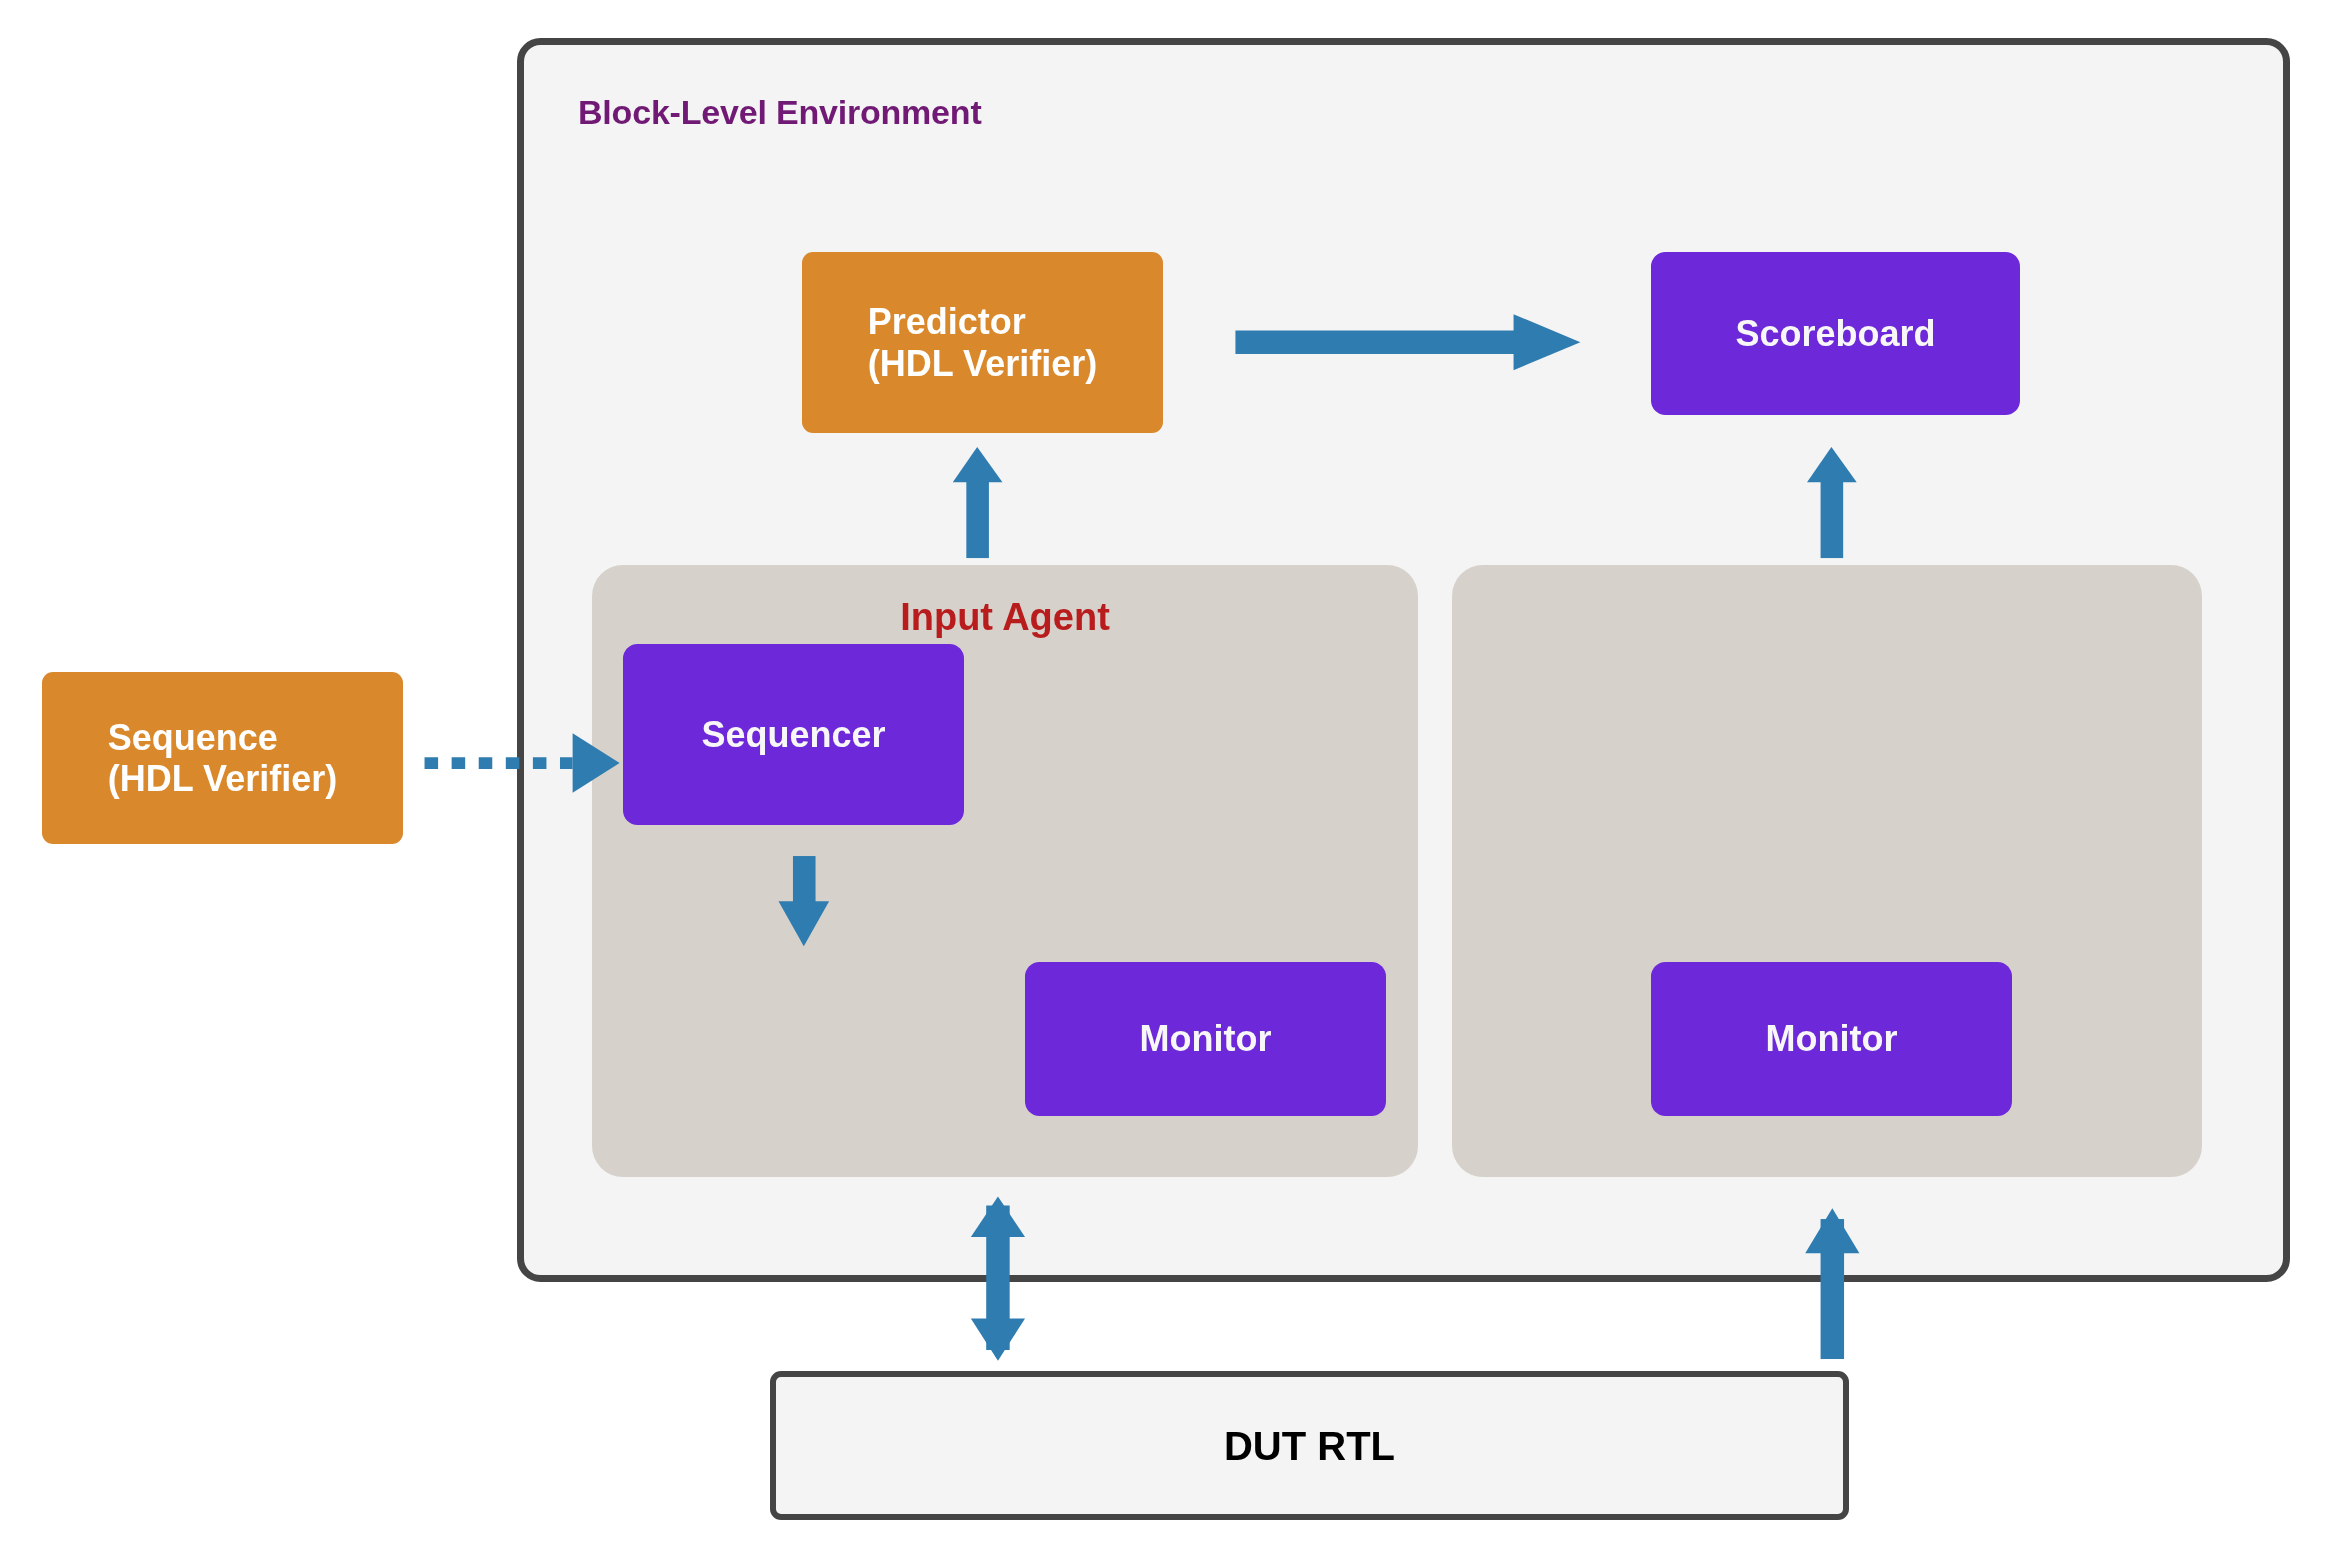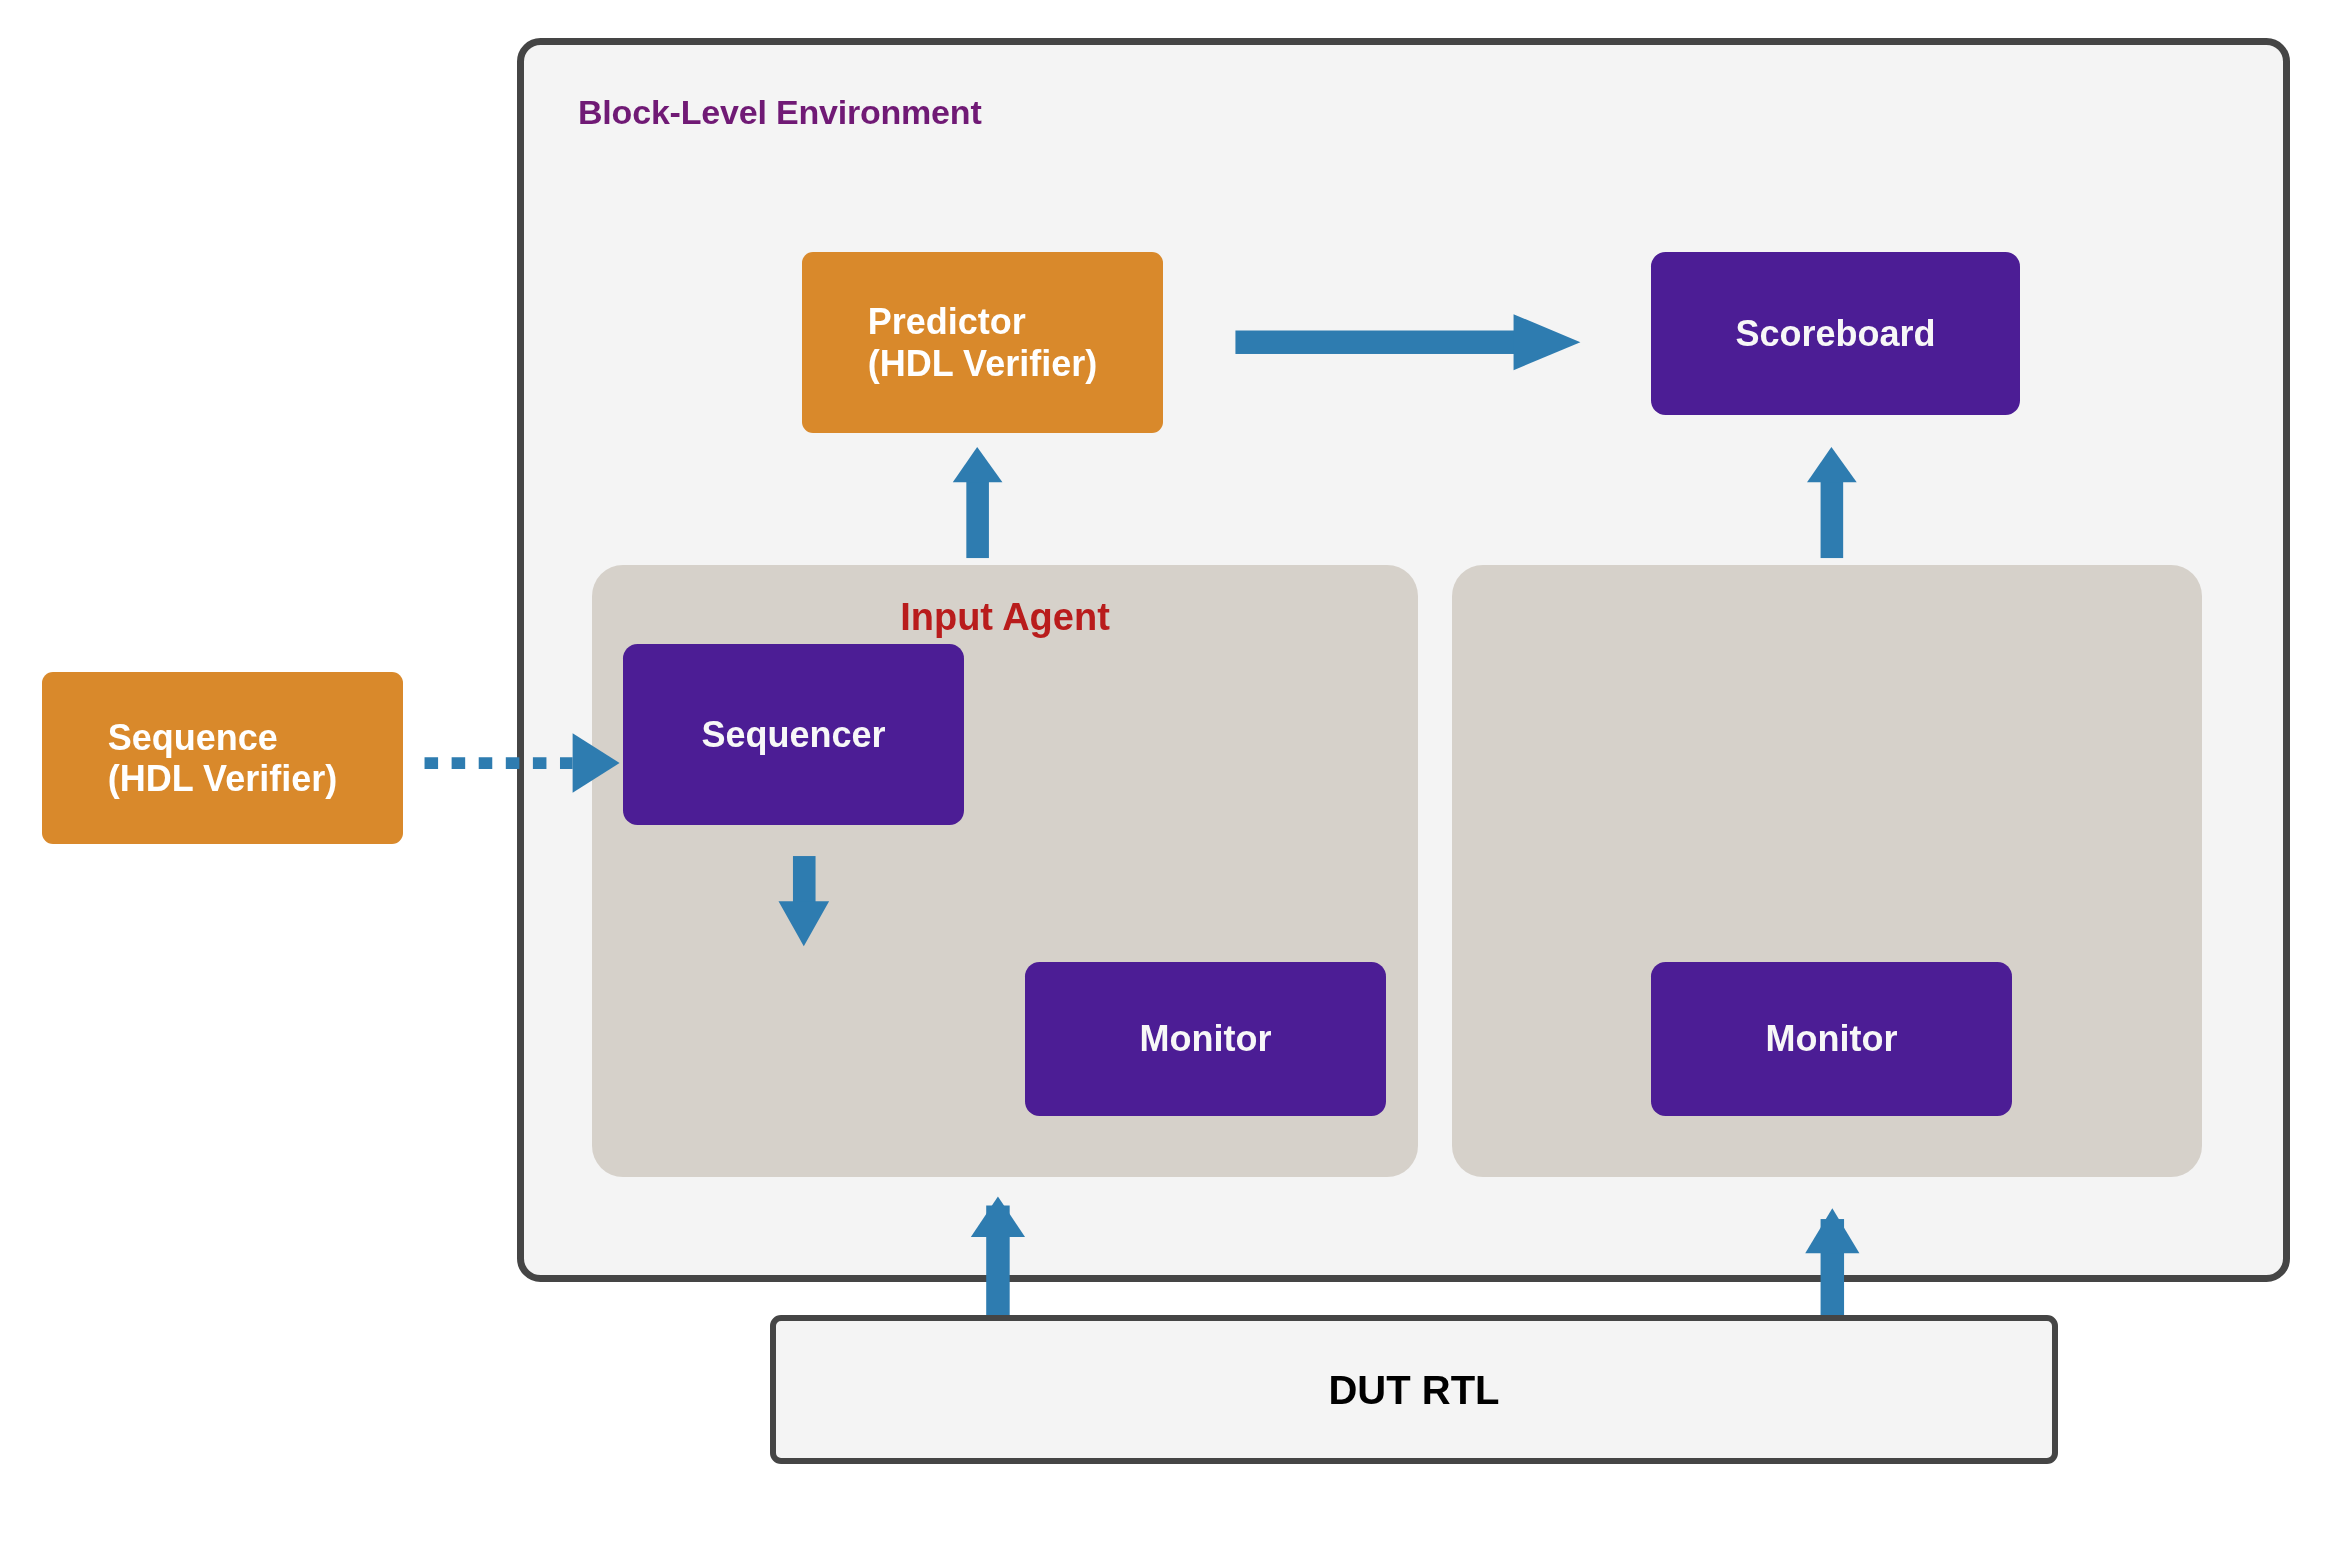"Scoreboard" .node-gray { background: #4c1d95 -> #6d28d9 }
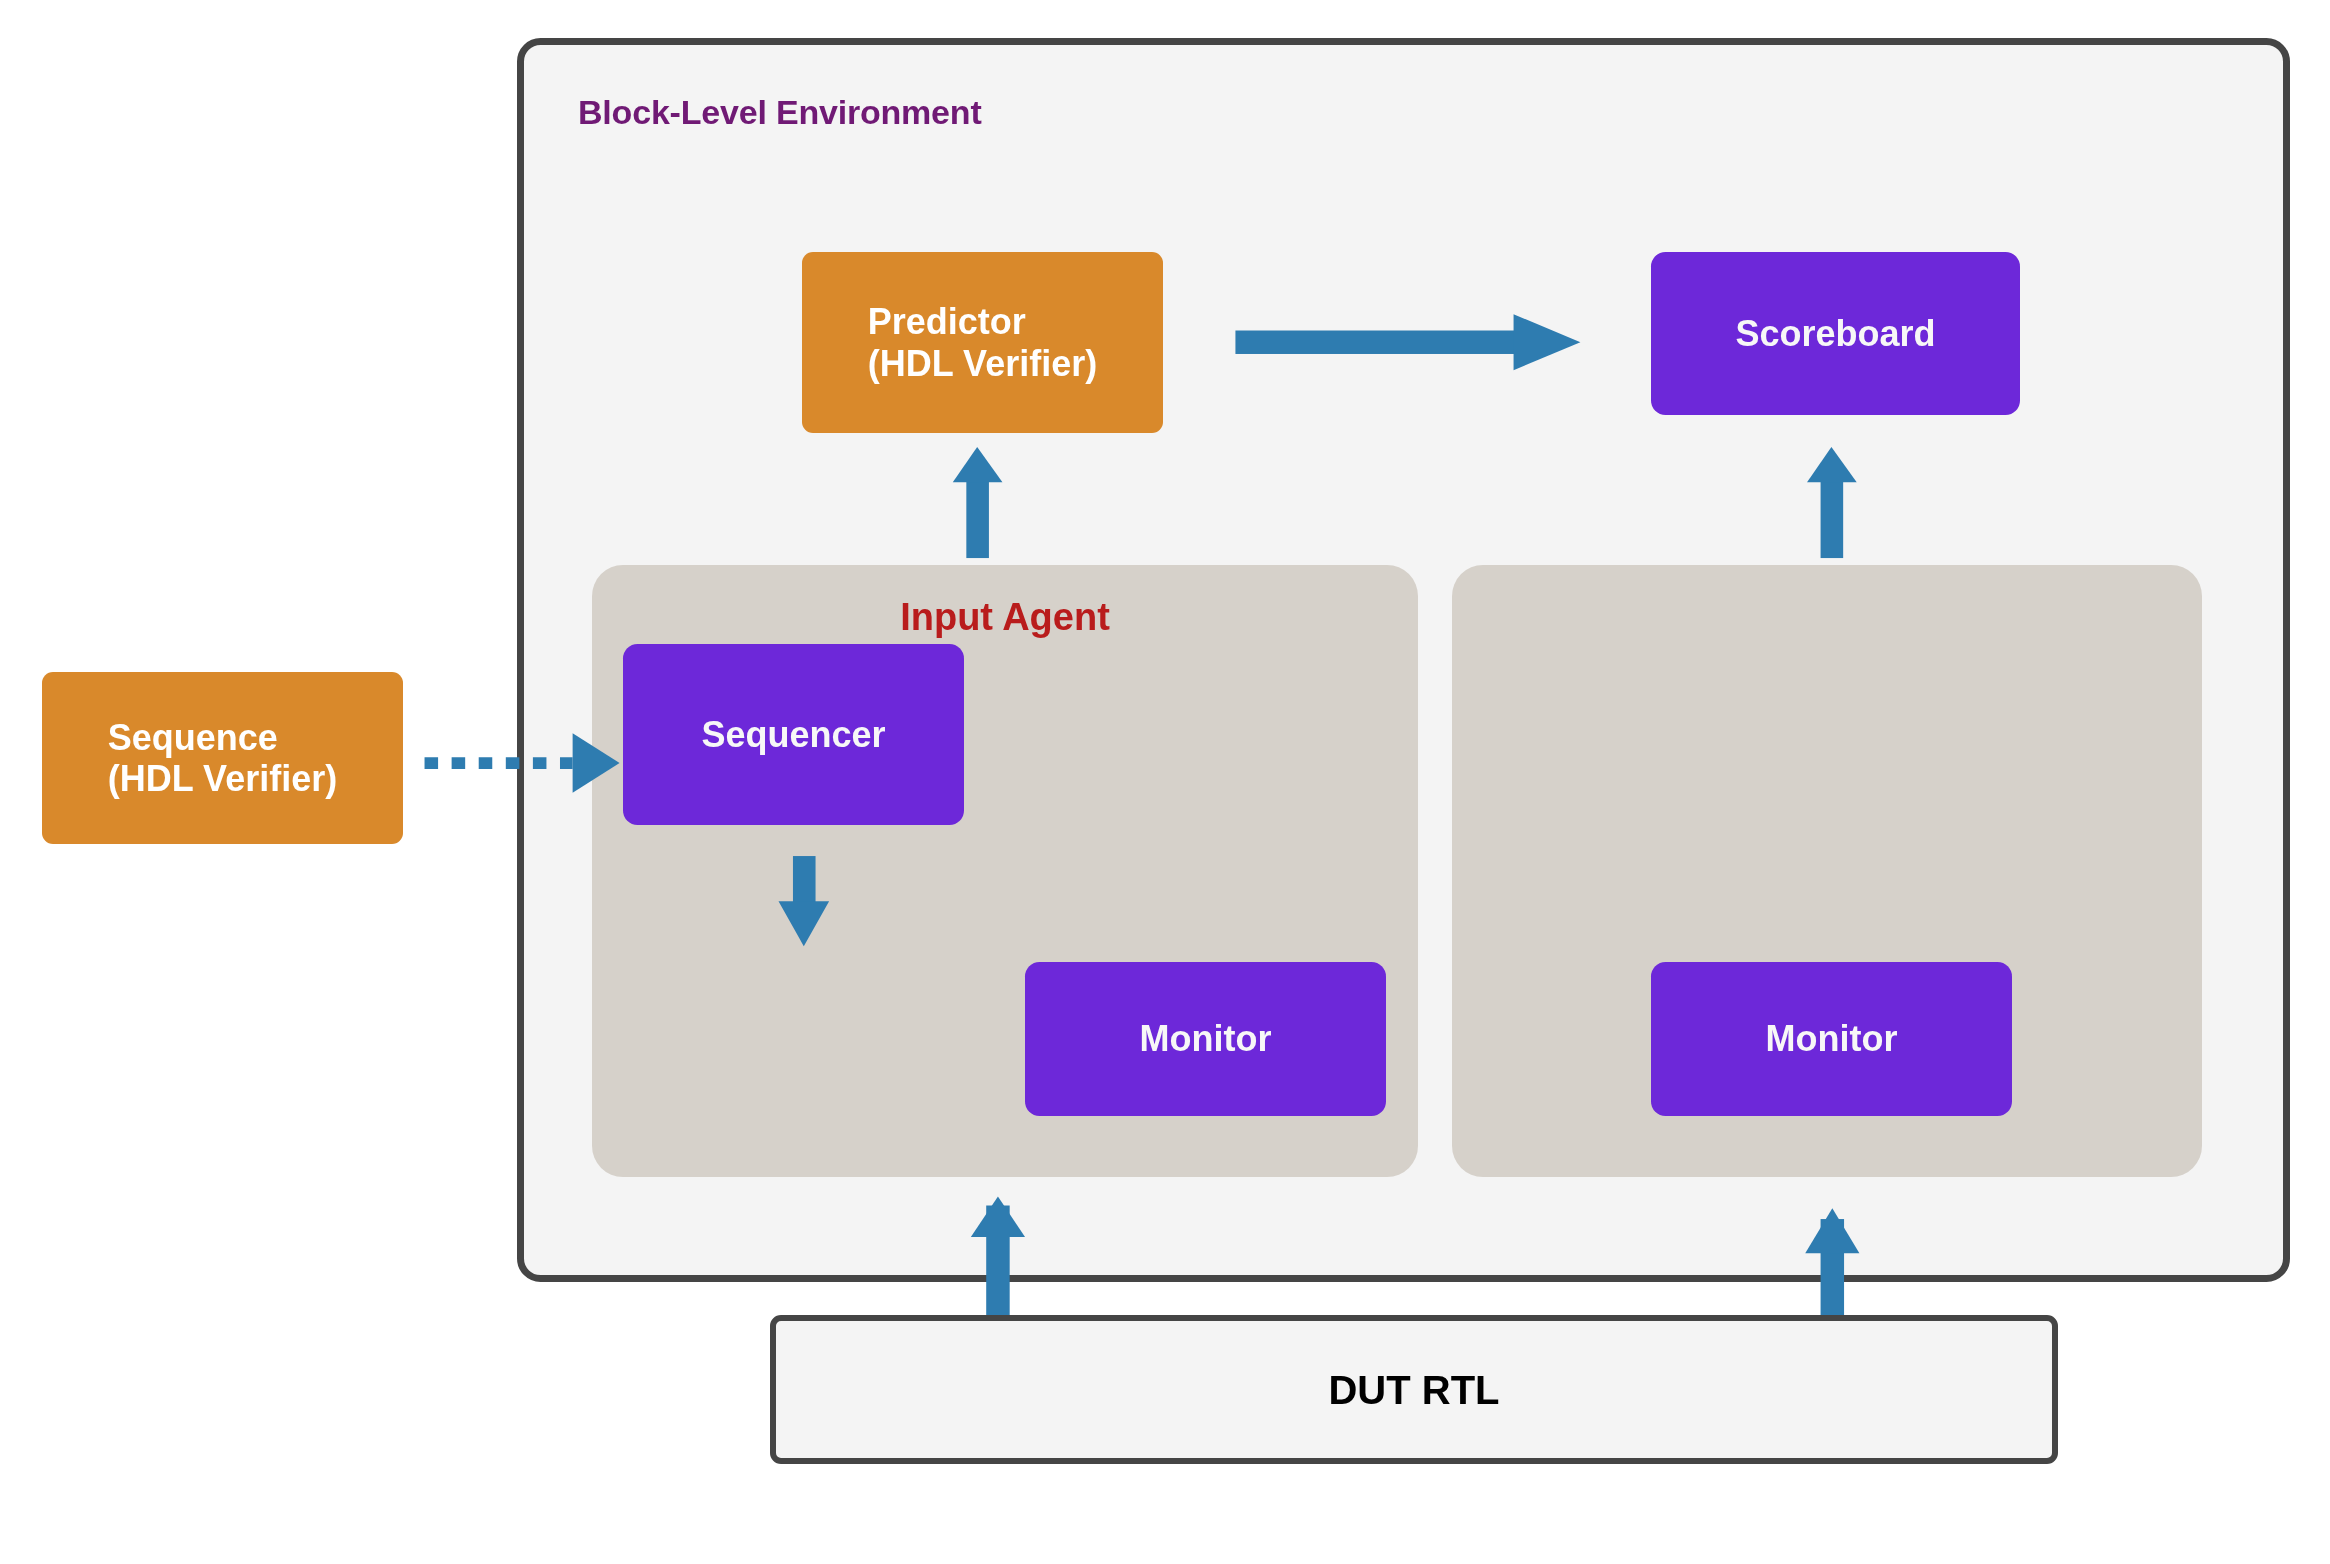"DUT RTL" #dut-node { top: 1315px -> 1371px; width: 1288px -> 1079px }
